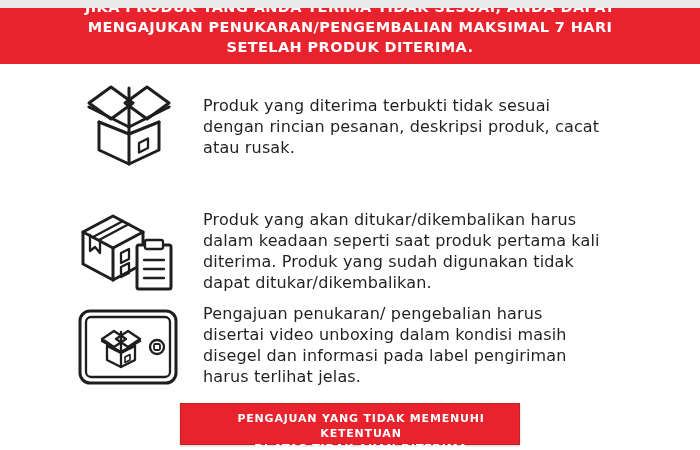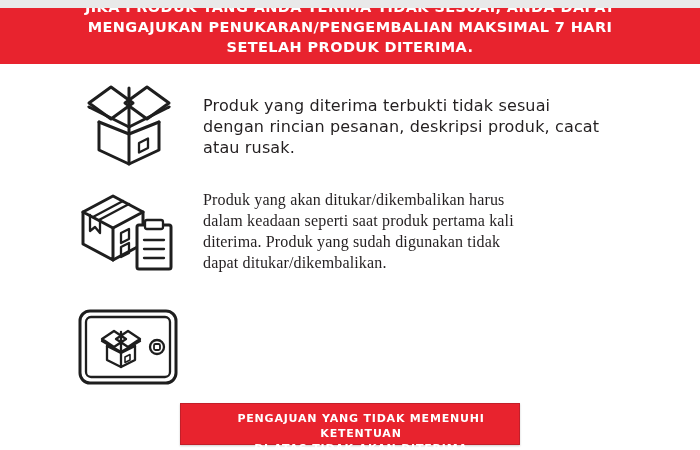"Produk yang akan ditukar/dikembalikan" #row-2 { font-family: Liberation Serif, serif -> none; top: 180px -> 200px }
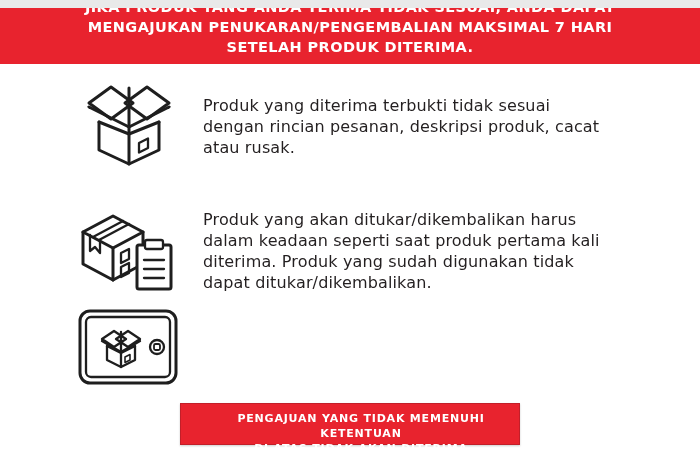"Pengajuan penukaran/ pengebalian harus" div.row-text { html: none -> <div>Pengajuan penukaran/ pengebalian harus disertai video unboxing dalam kondisi masih disegel dan informasi pada label pengiriman harus terlihat jelas.</div> }
